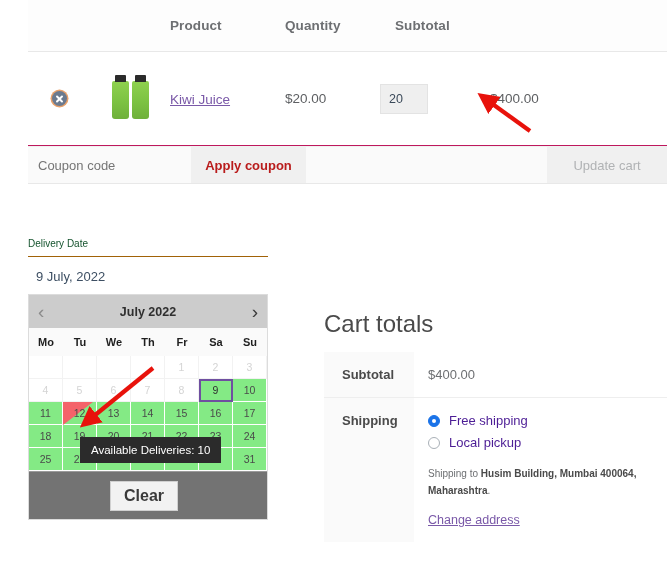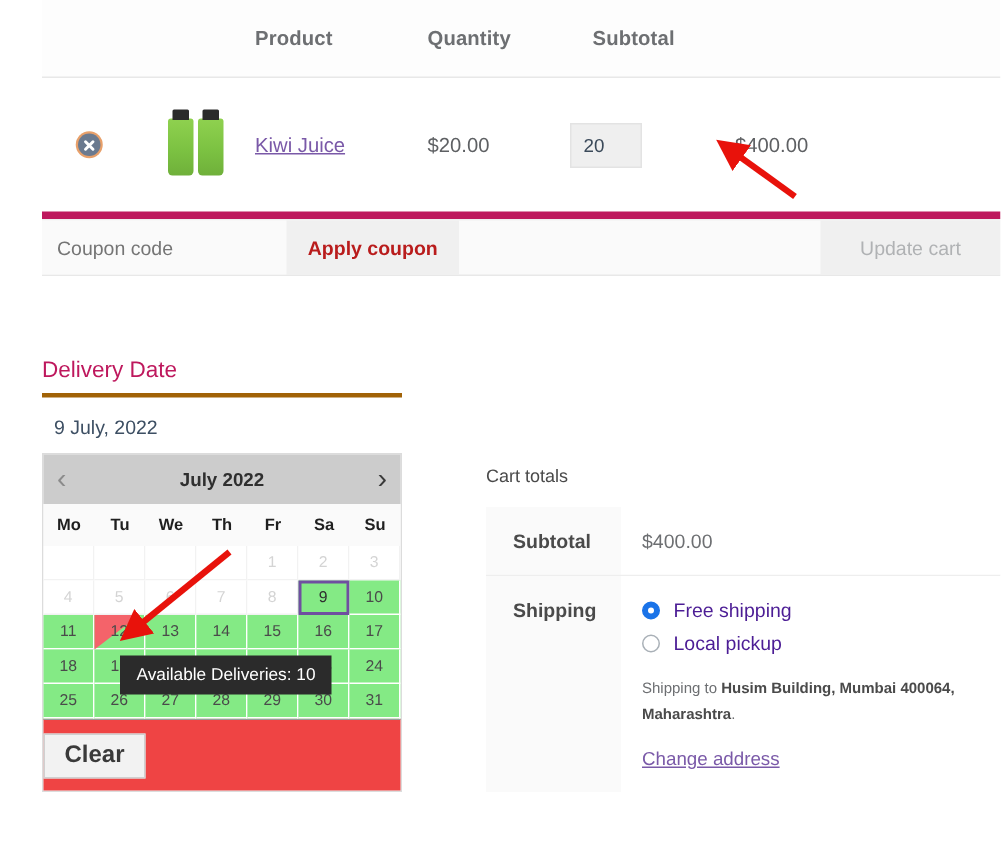"Kiwi Juice" .cart-row { border-bottom: 5px solid #be185d -> 1px solid #be185d }
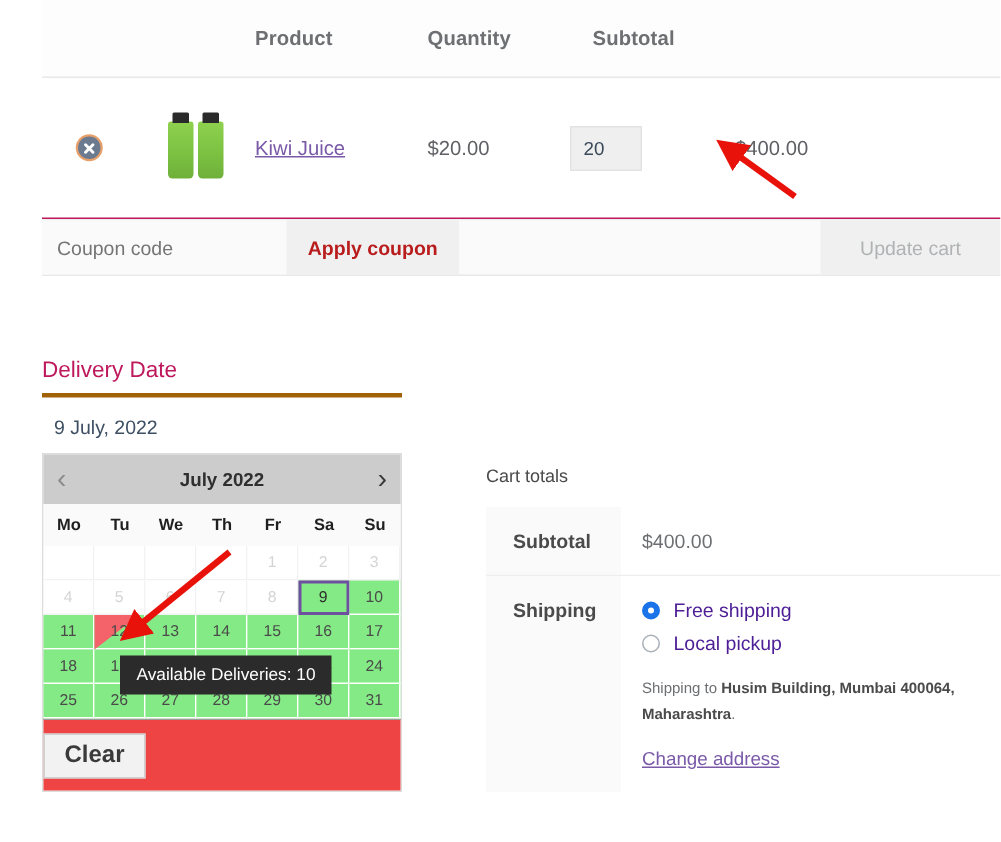"Delivery Date" .delivery-label { border-bottom: 3px solid #a16207 -> 1px solid #a16207; color: #be185d -> #14532d; font-size: 15px -> 10px }
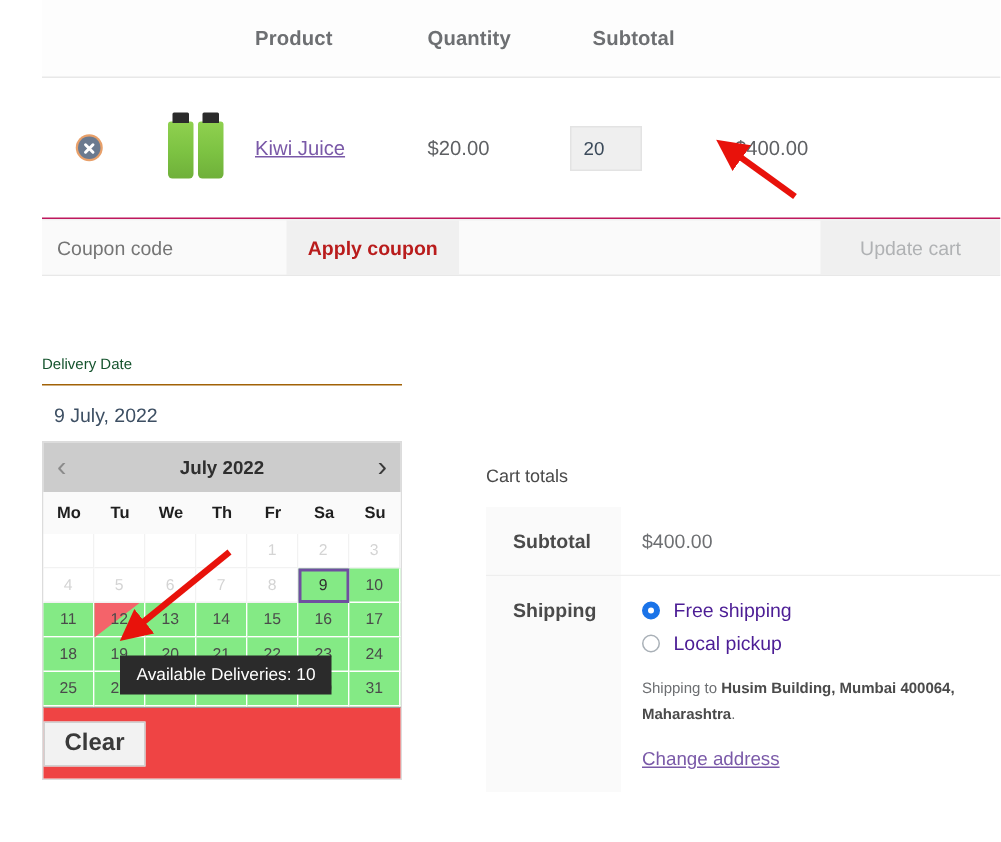"Cart totals" .totals-title { font-size: 12px -> 24px }
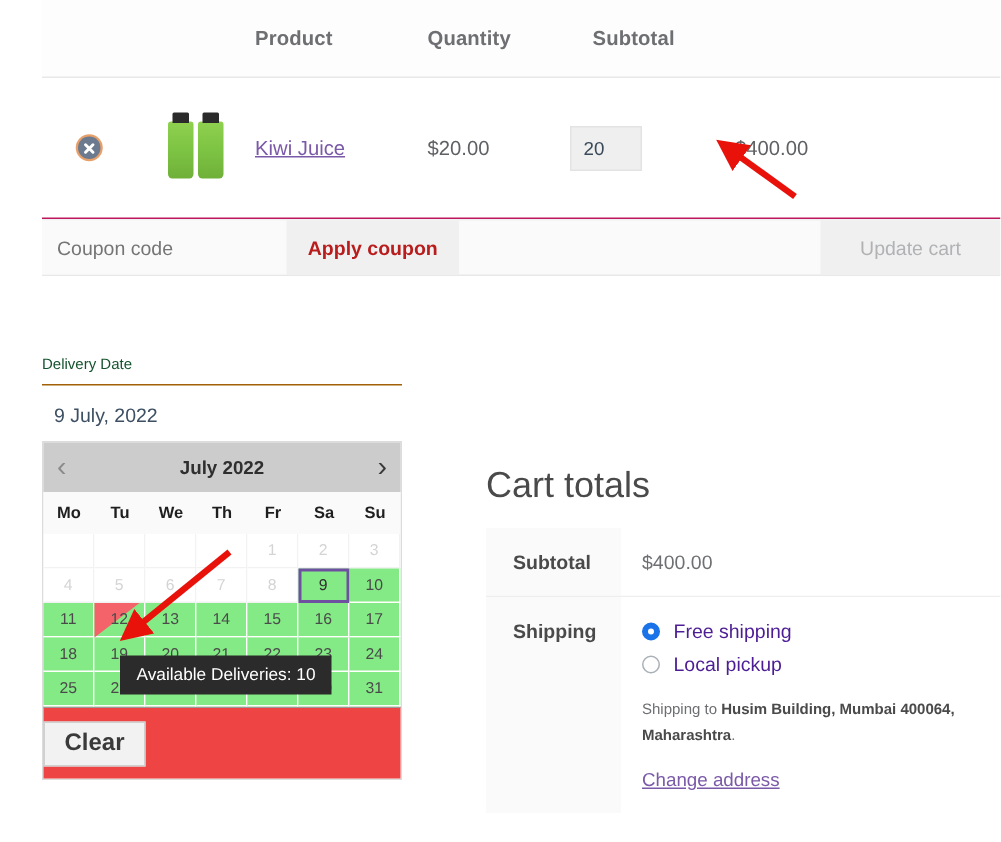"Clear" .cal-foot { background: #ef4444 -> #737373; justify-content: flex-start -> center }
